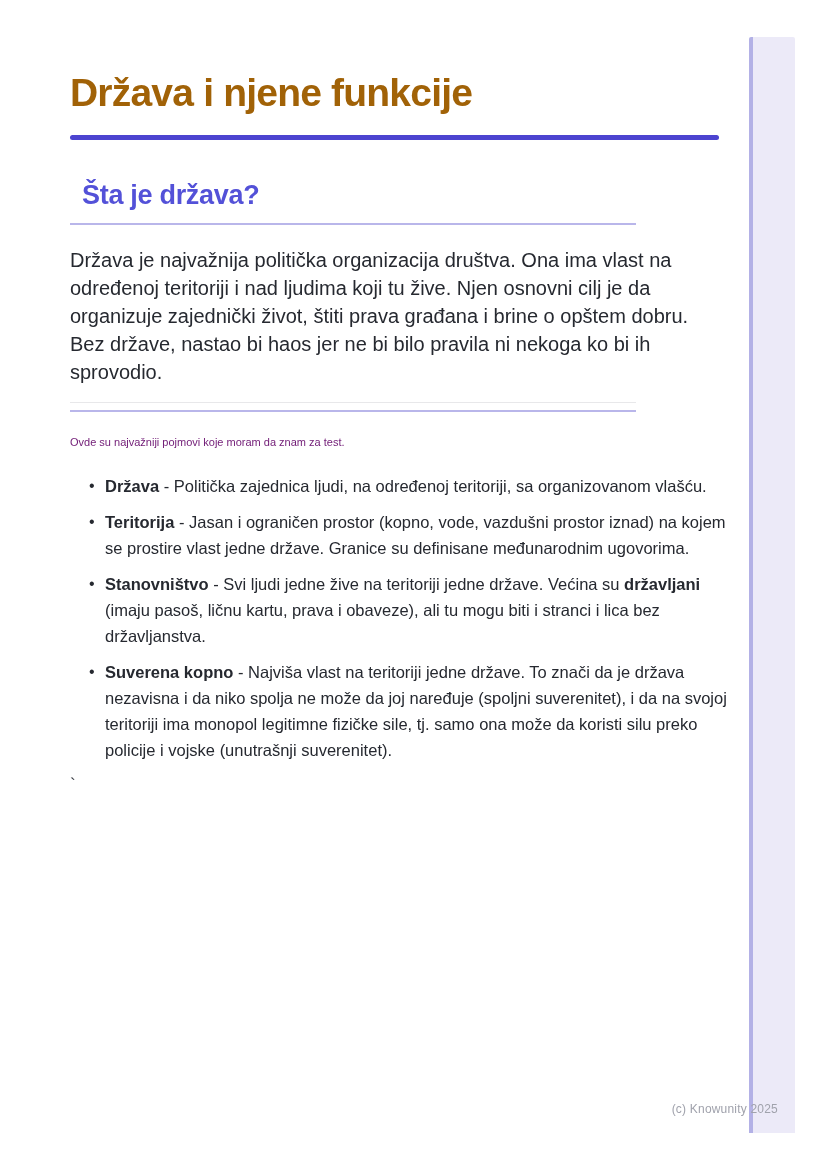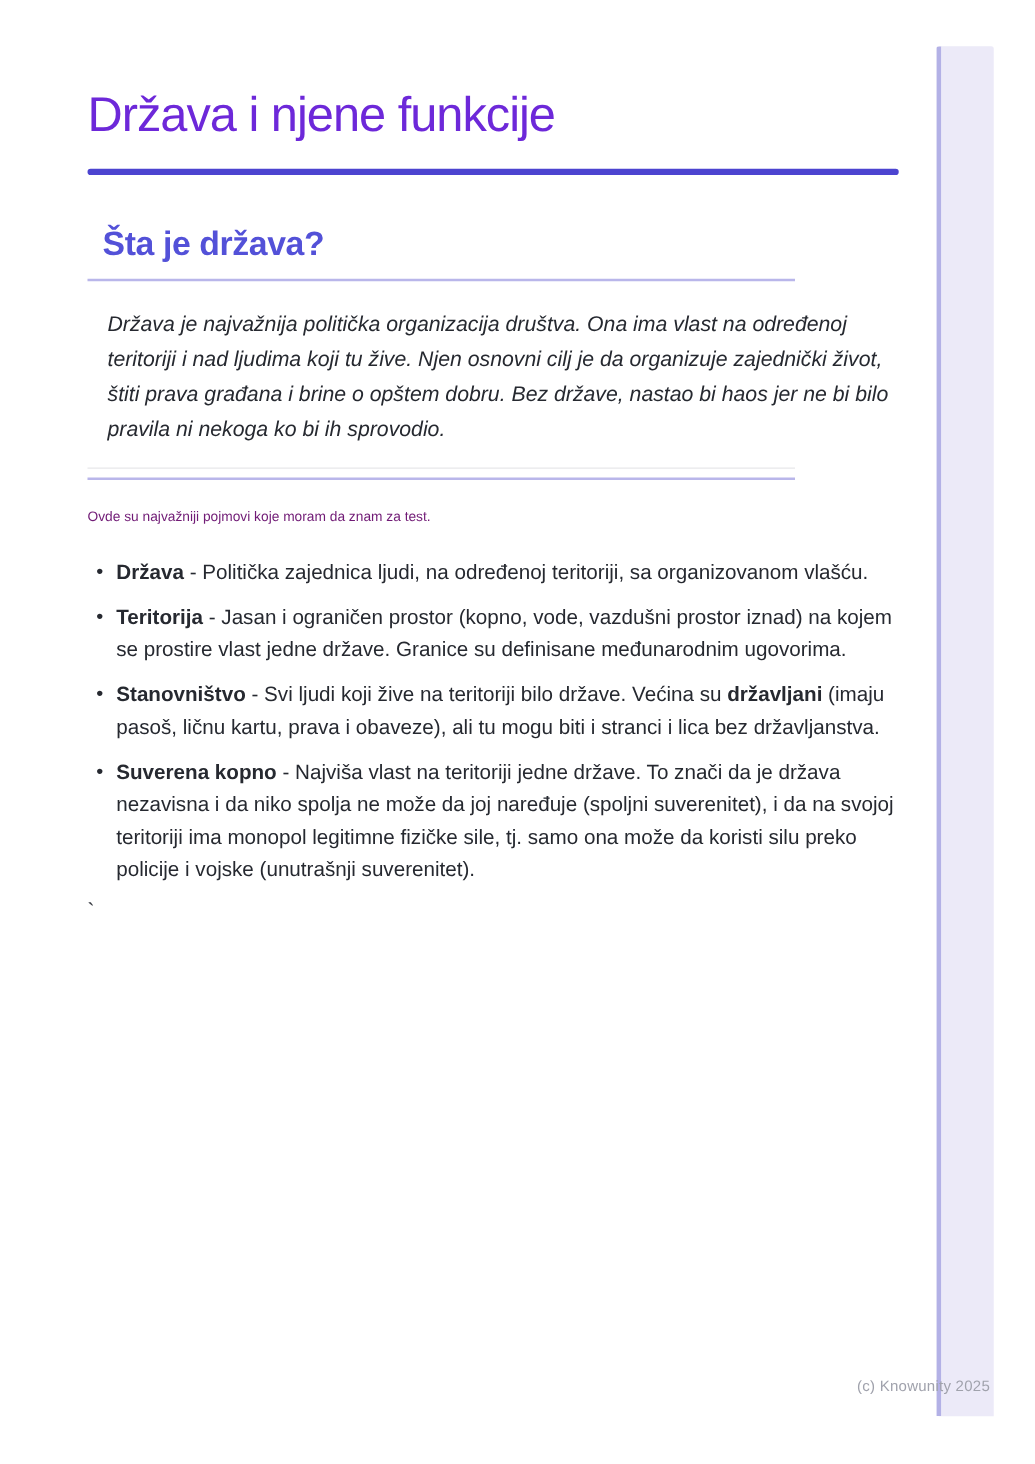"Država i njene funkcije" h1 { color: #6d28d9 -> #a16207; font-weight: normal -> bold }
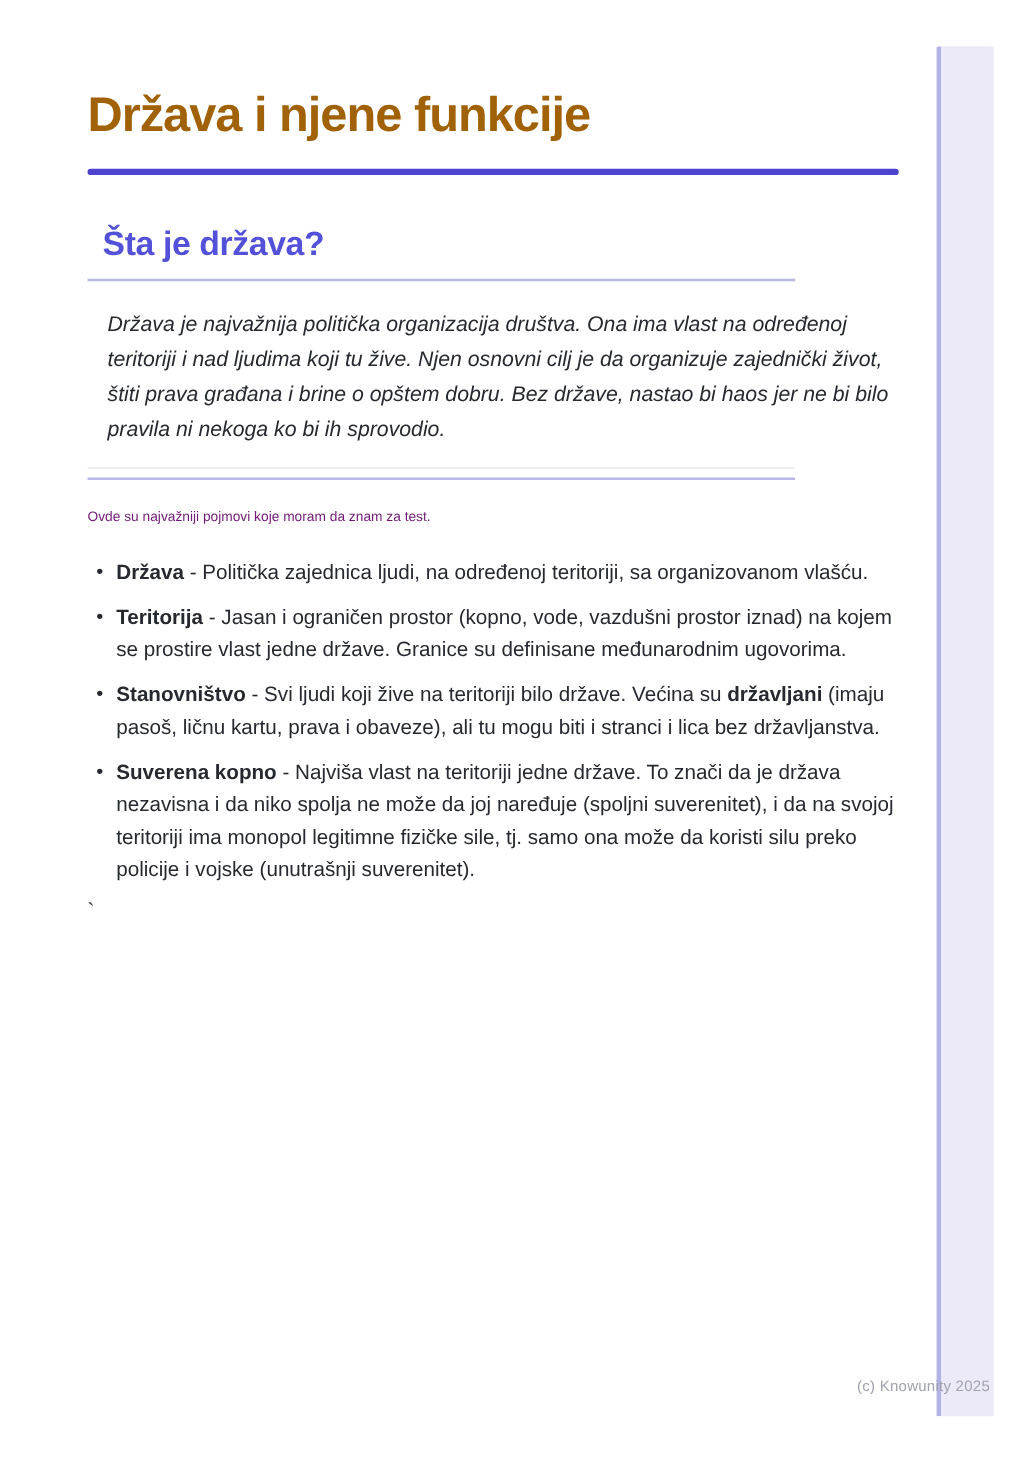"Država je najvažnija politička" p.body-text { font-size: 17px -> 20px; font-style: italic -> none; margin: 16px -> 0 }
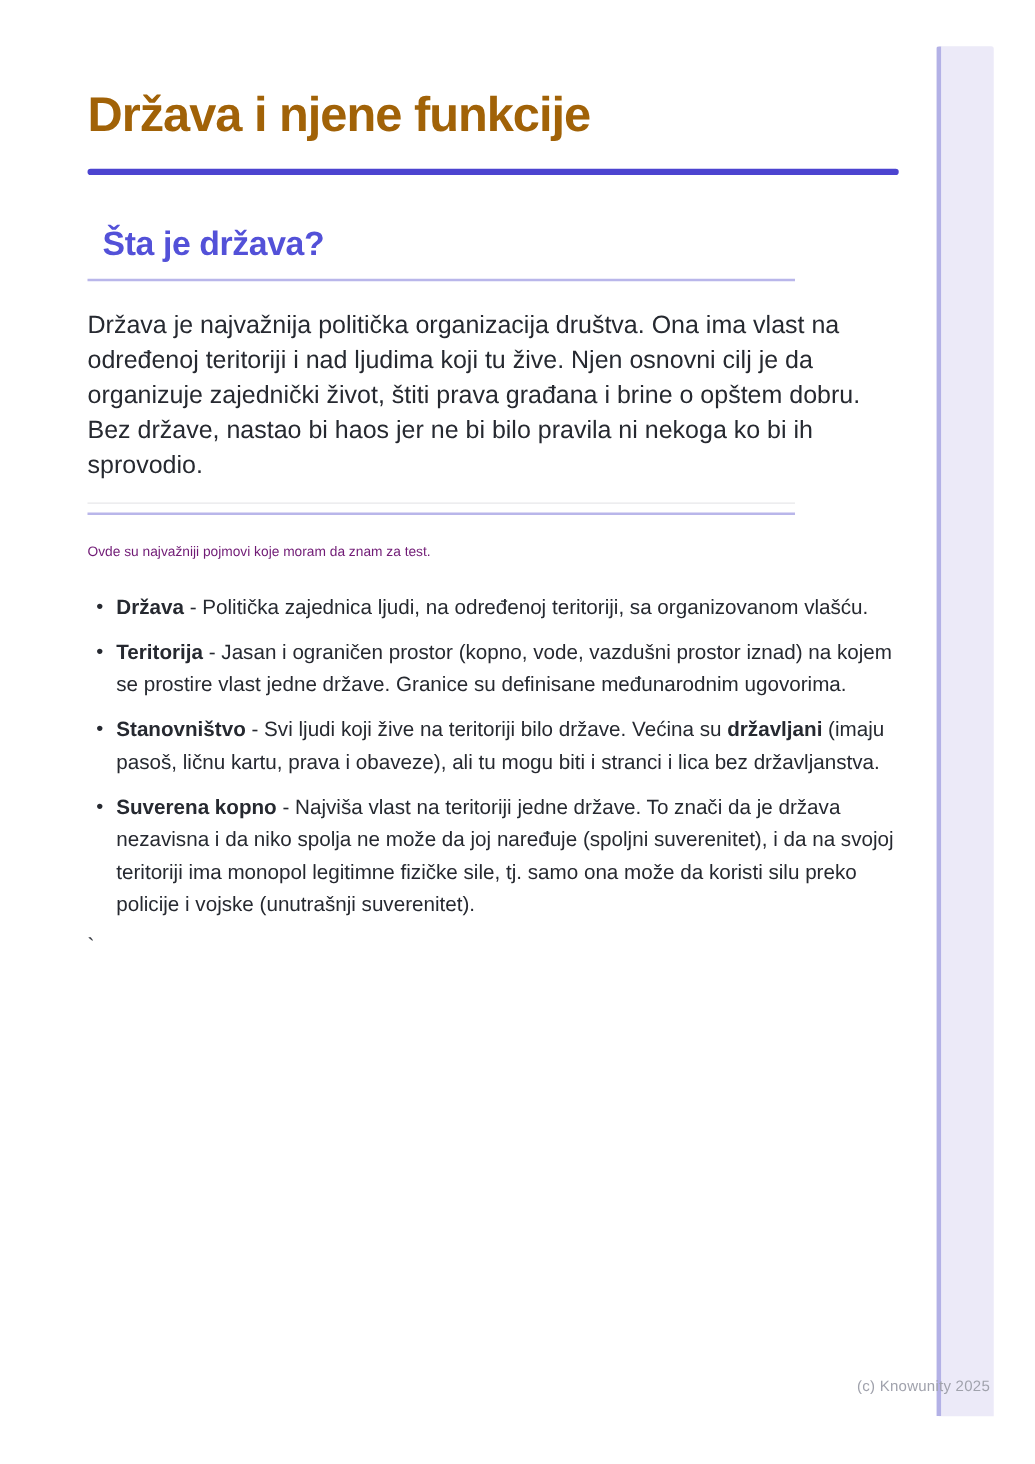"Država - Politička zajednica ljudi," ul.terms { margin: 0 -> 12px }
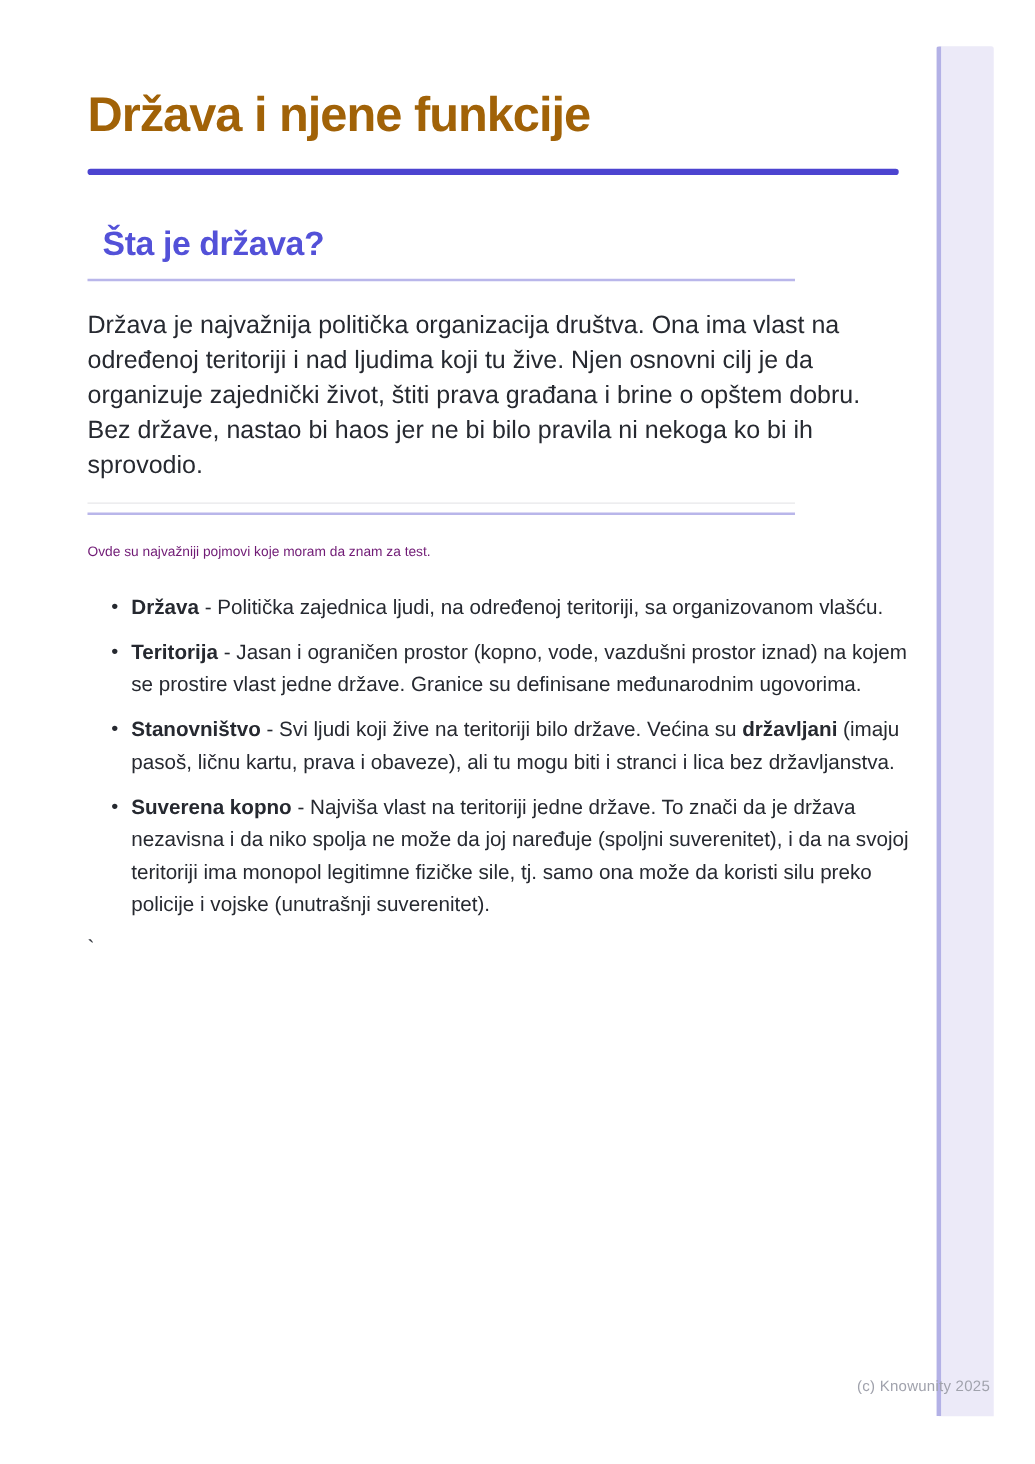"- Svi ljudi koji žive" span { text: koji žive na teritoriji bilo -> jedne žive na teritoriji jedne }
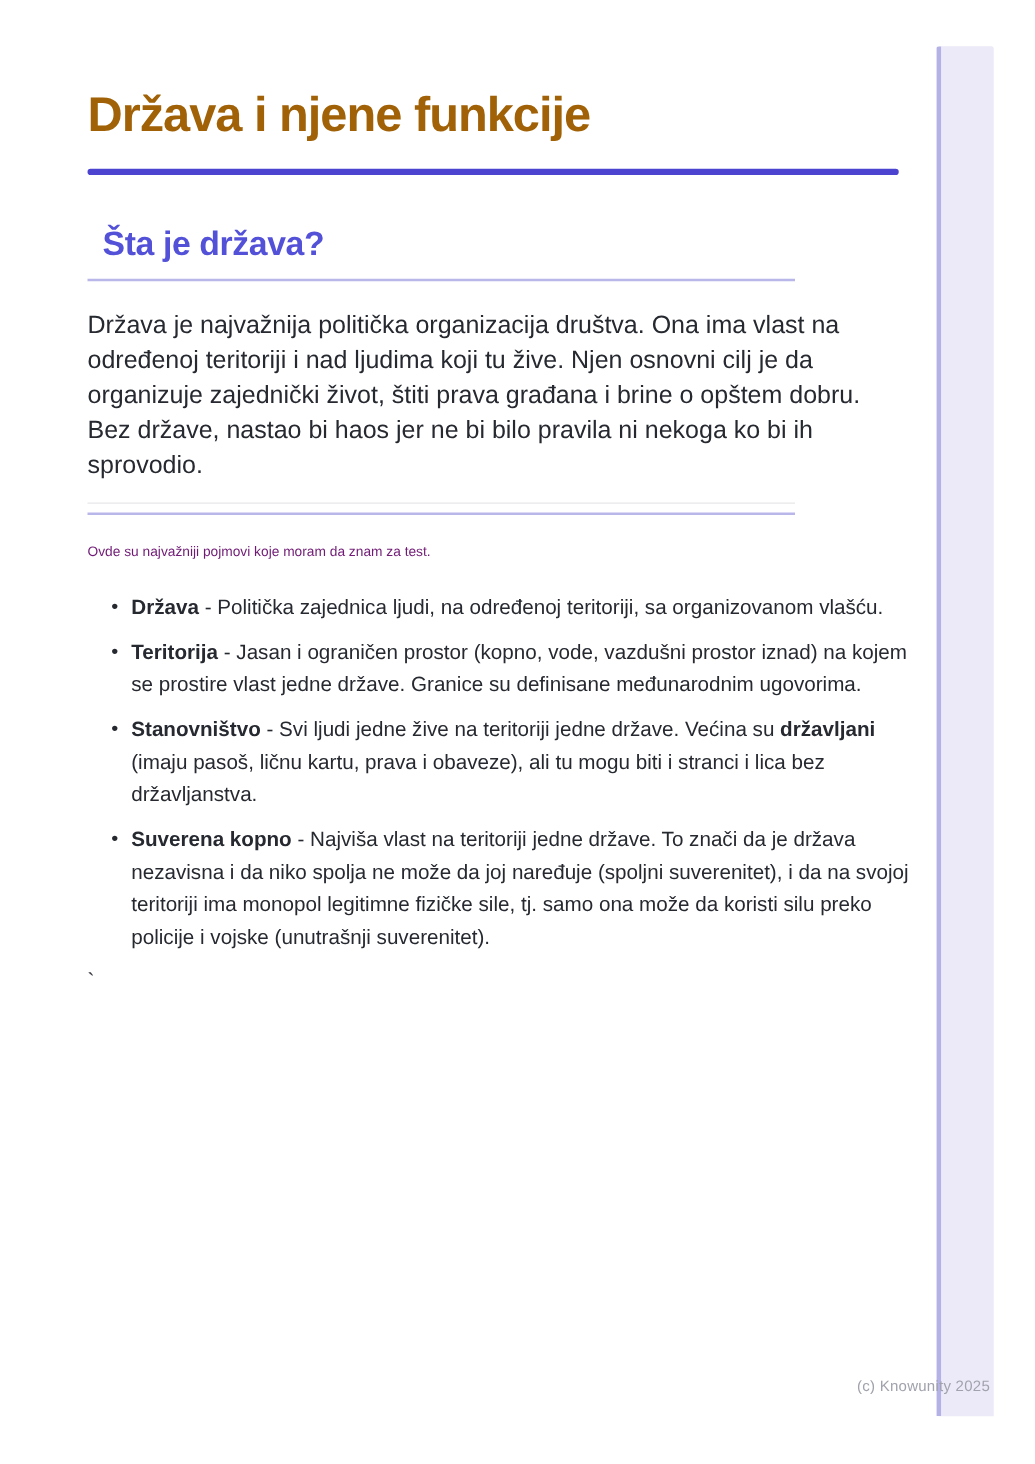"(c) Knowunity 2025" footer.page-footer { right: 36px -> 50px }
